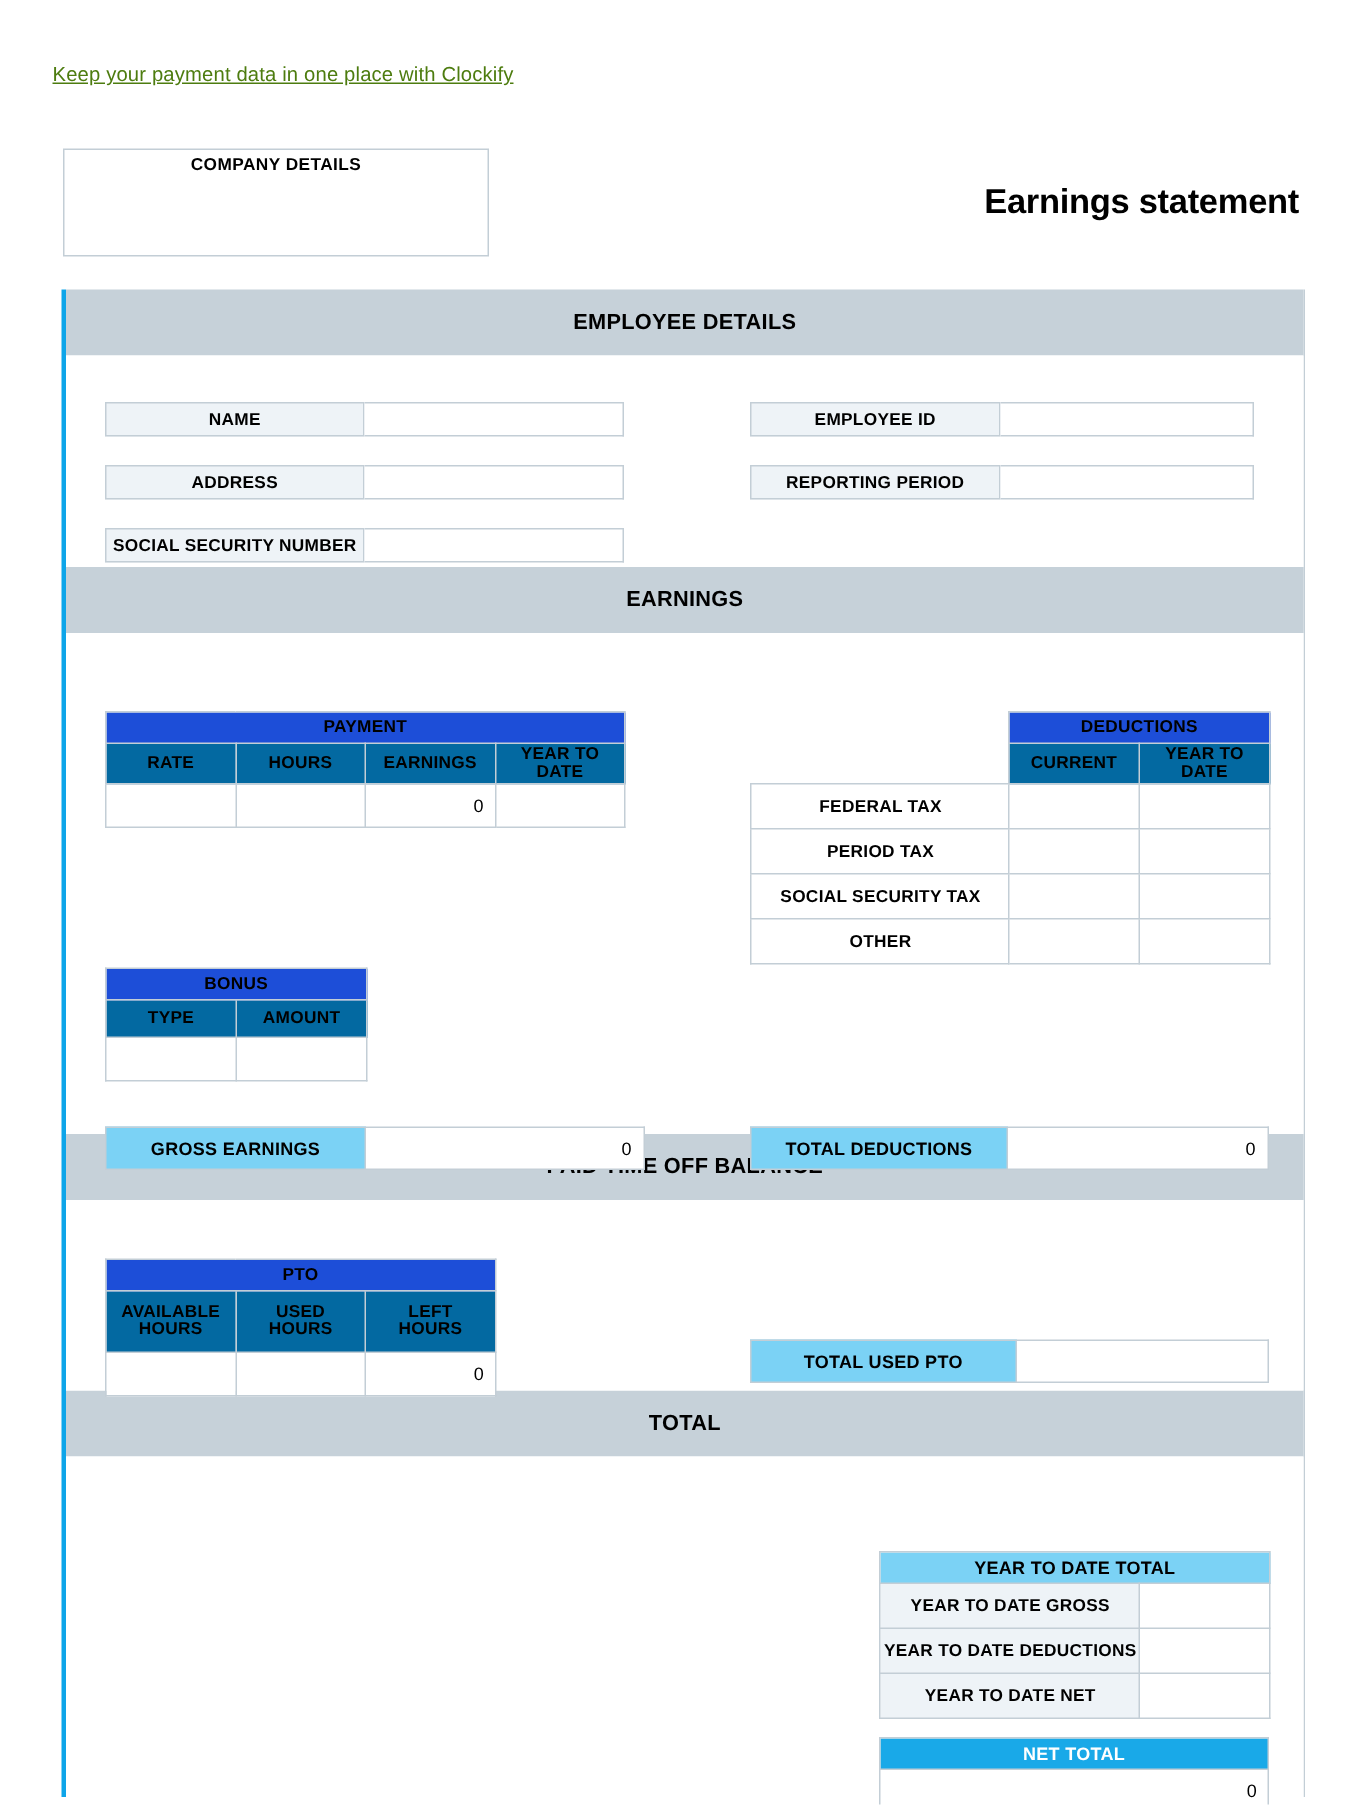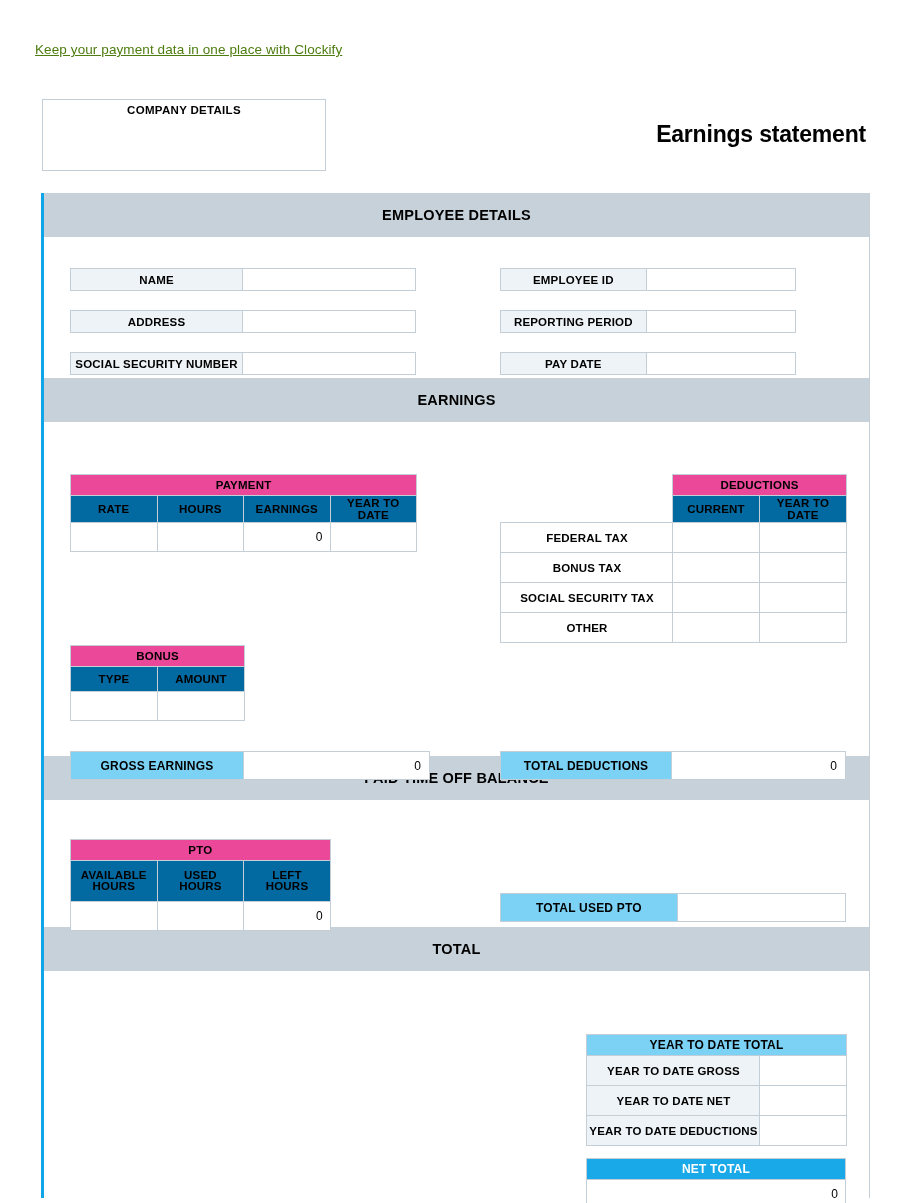"EMPLOYEE ID" .emp-col-left .lv-row, .emp-col-right .lv-row { width: 296px -> 336px }
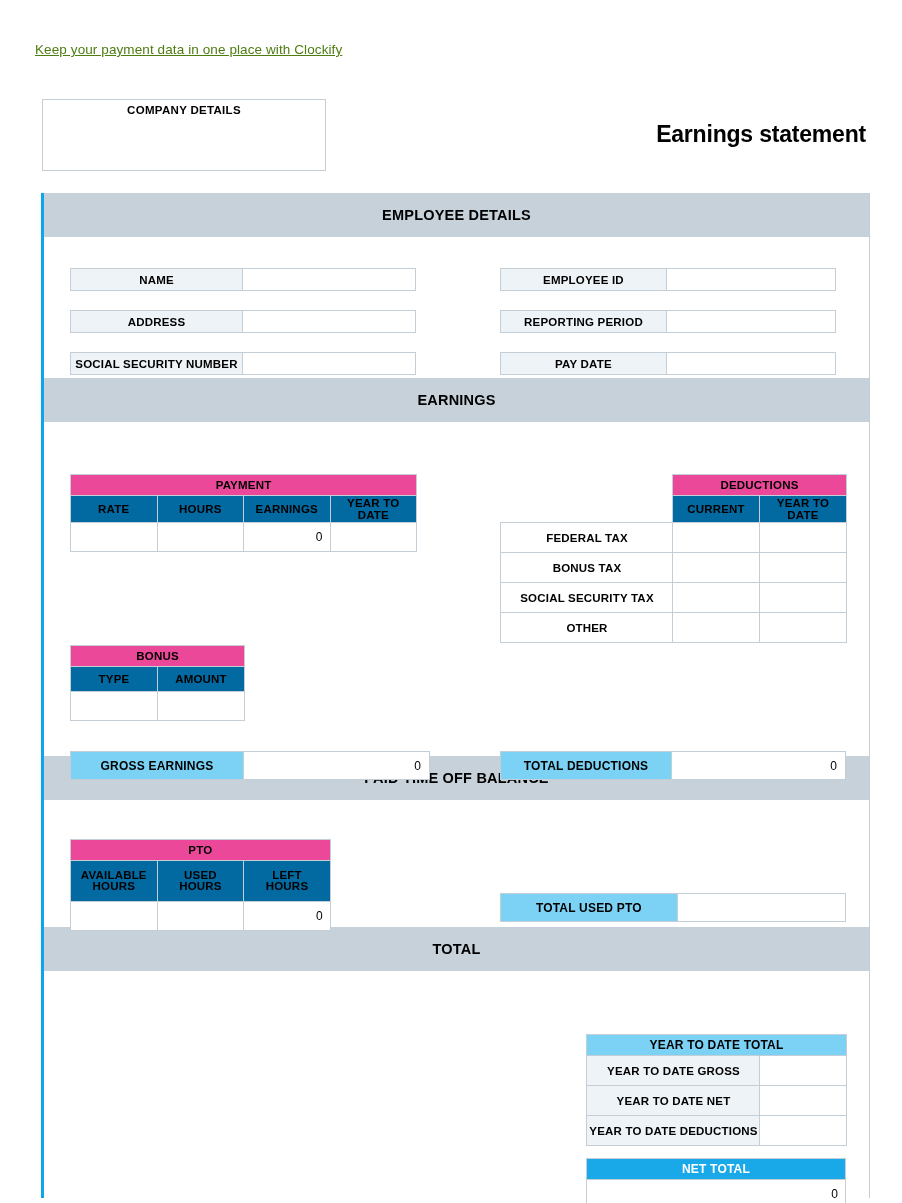"PAY DATE" div.lv-row { html: <div> <div>PAY DATE</div> <div></div> </div> -> none }
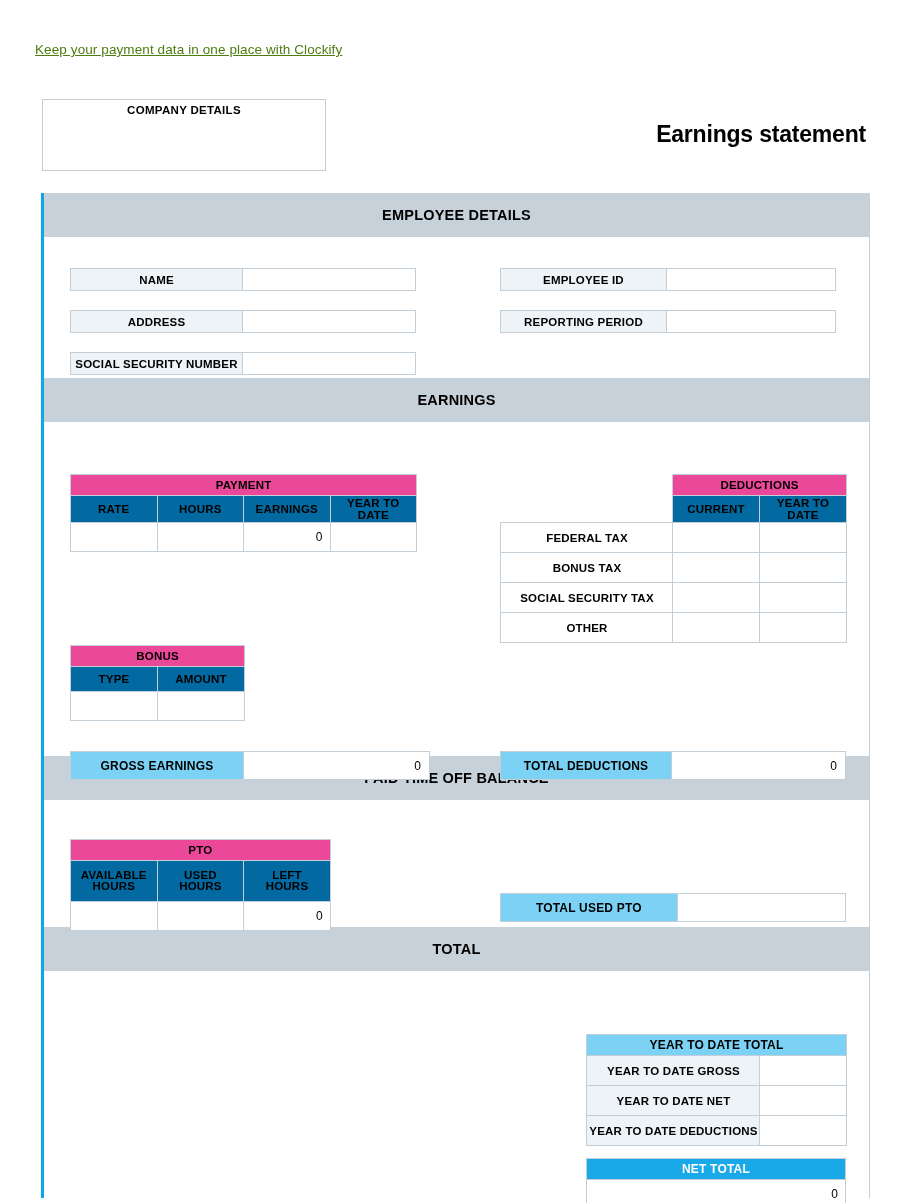"PAYMENT" table.grid th { background: #ec4899 -> #1d4ed8 }
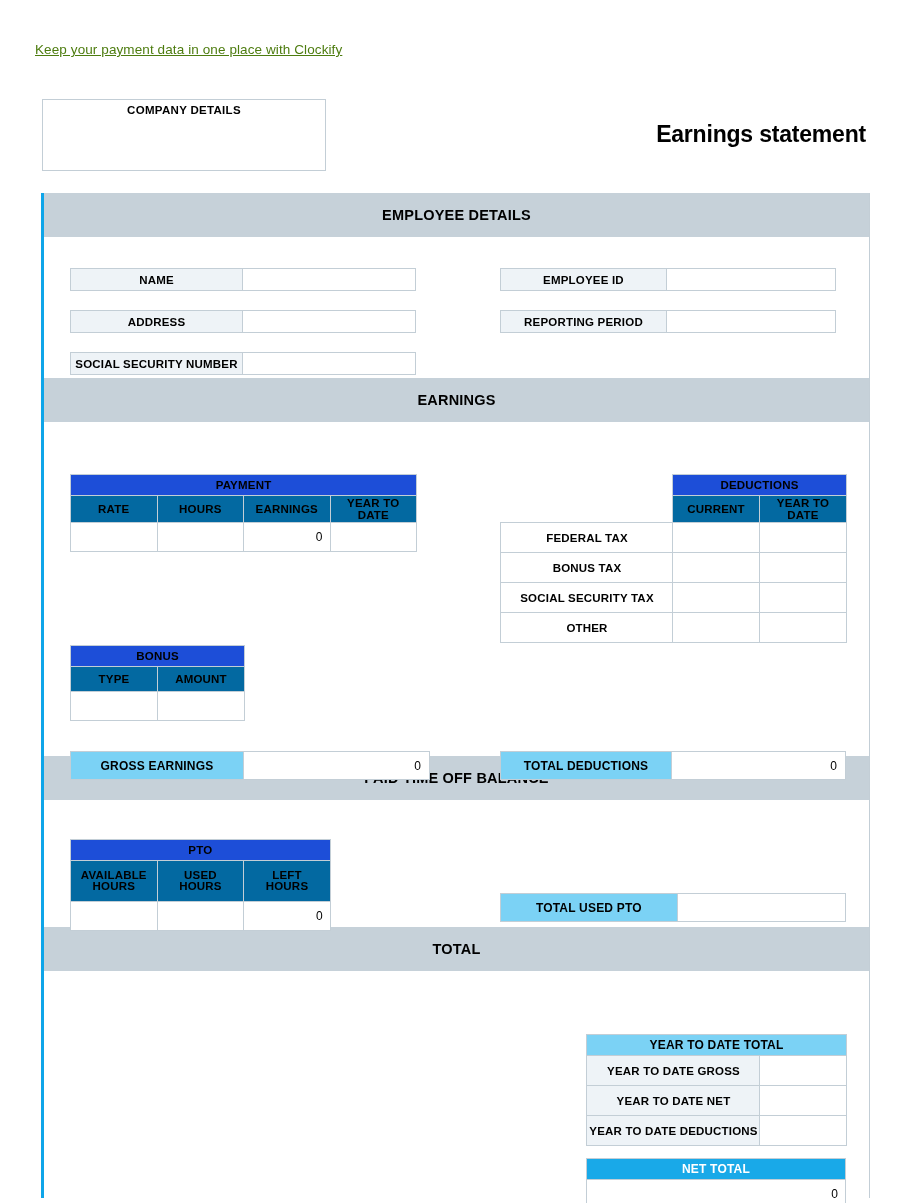"BONUS TAX" td.rowlabel { text: BONUS -> PERIOD }
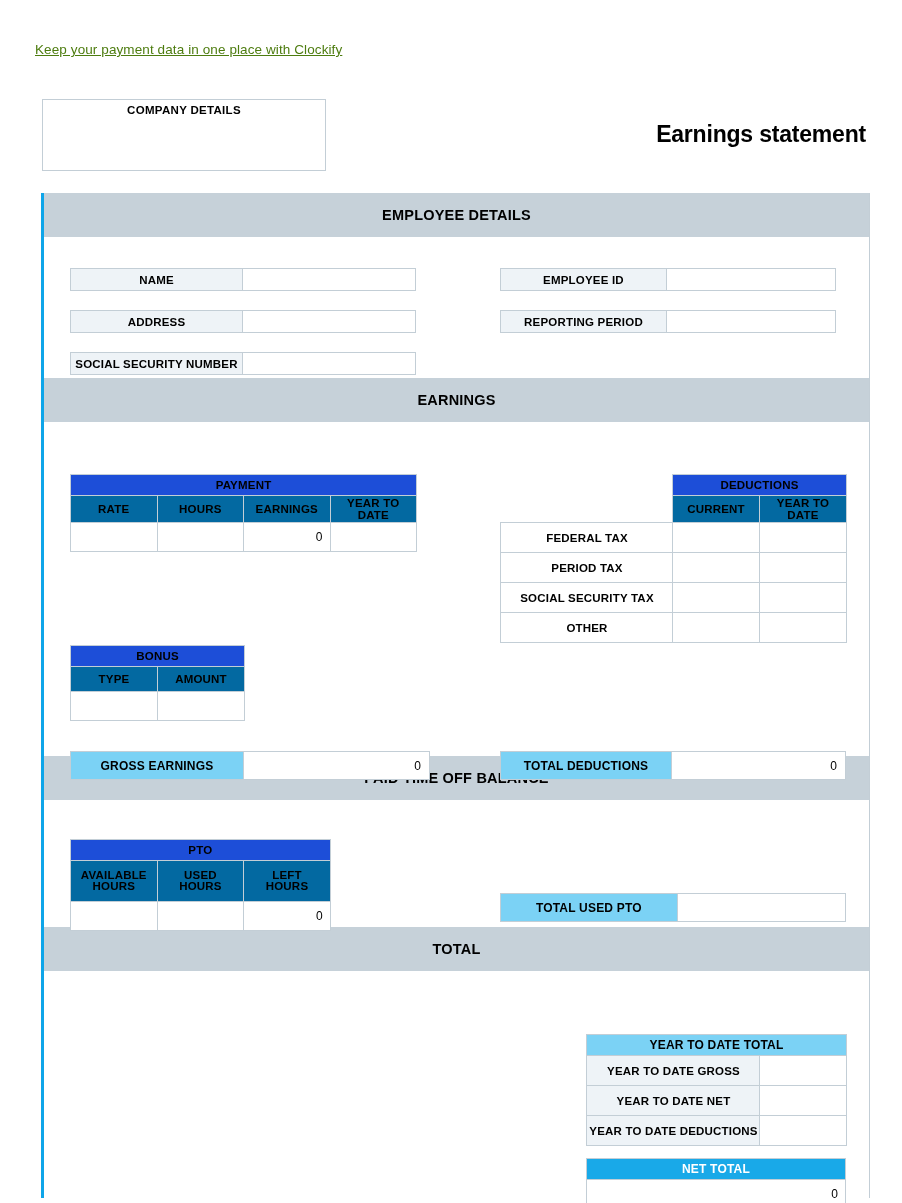"YEAR TO DATE NET" tr { order: before "YEAR TO DATE DEDUCTIONS" -> after "YEAR TO DATE DEDUCTIONS" }
